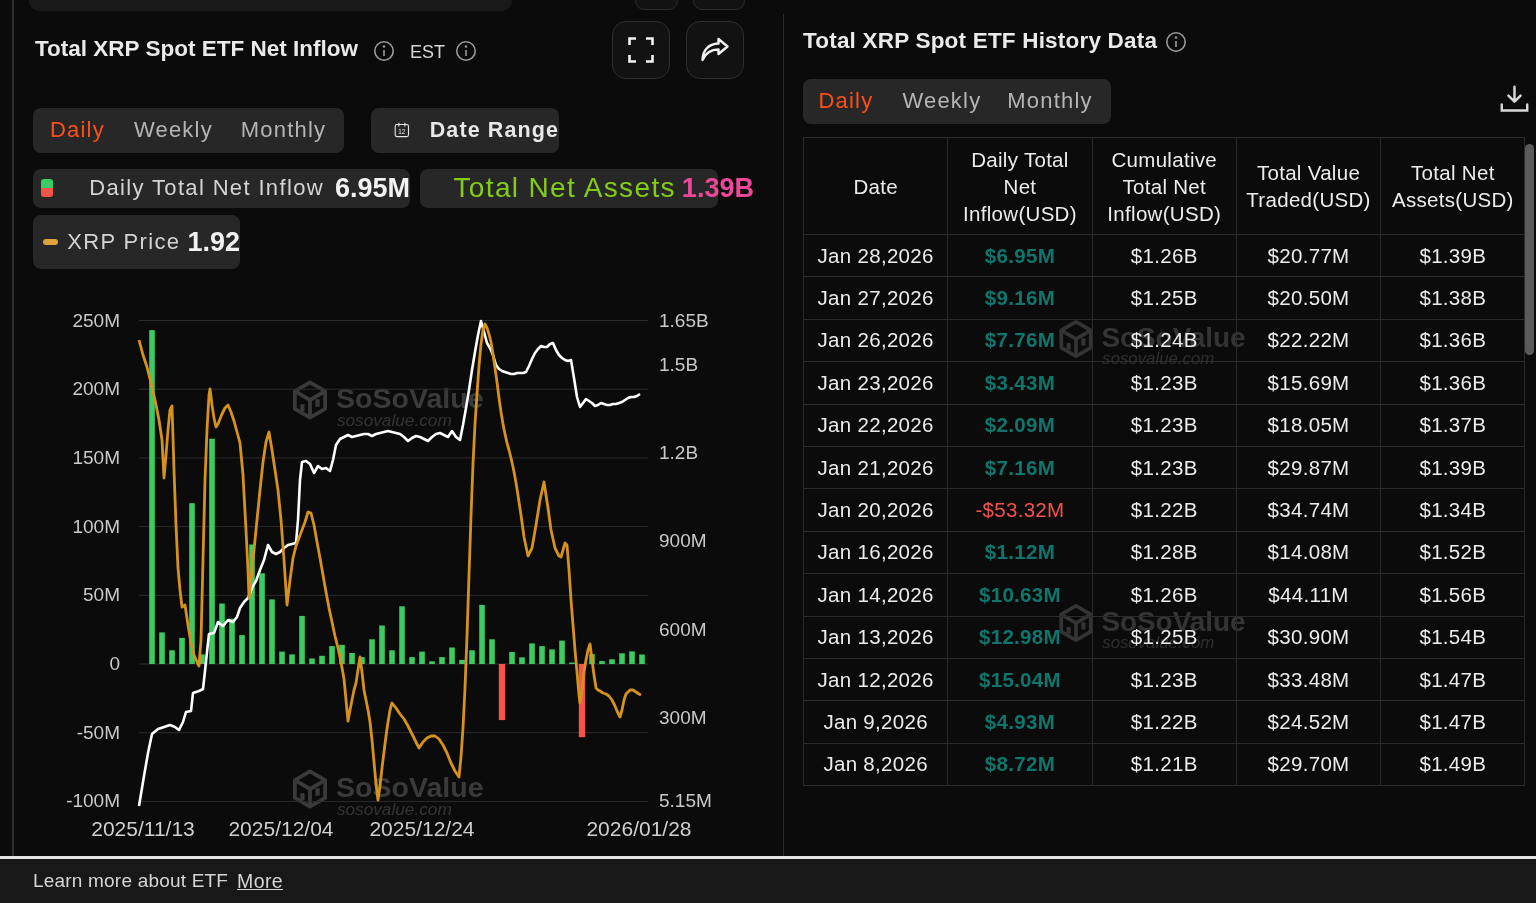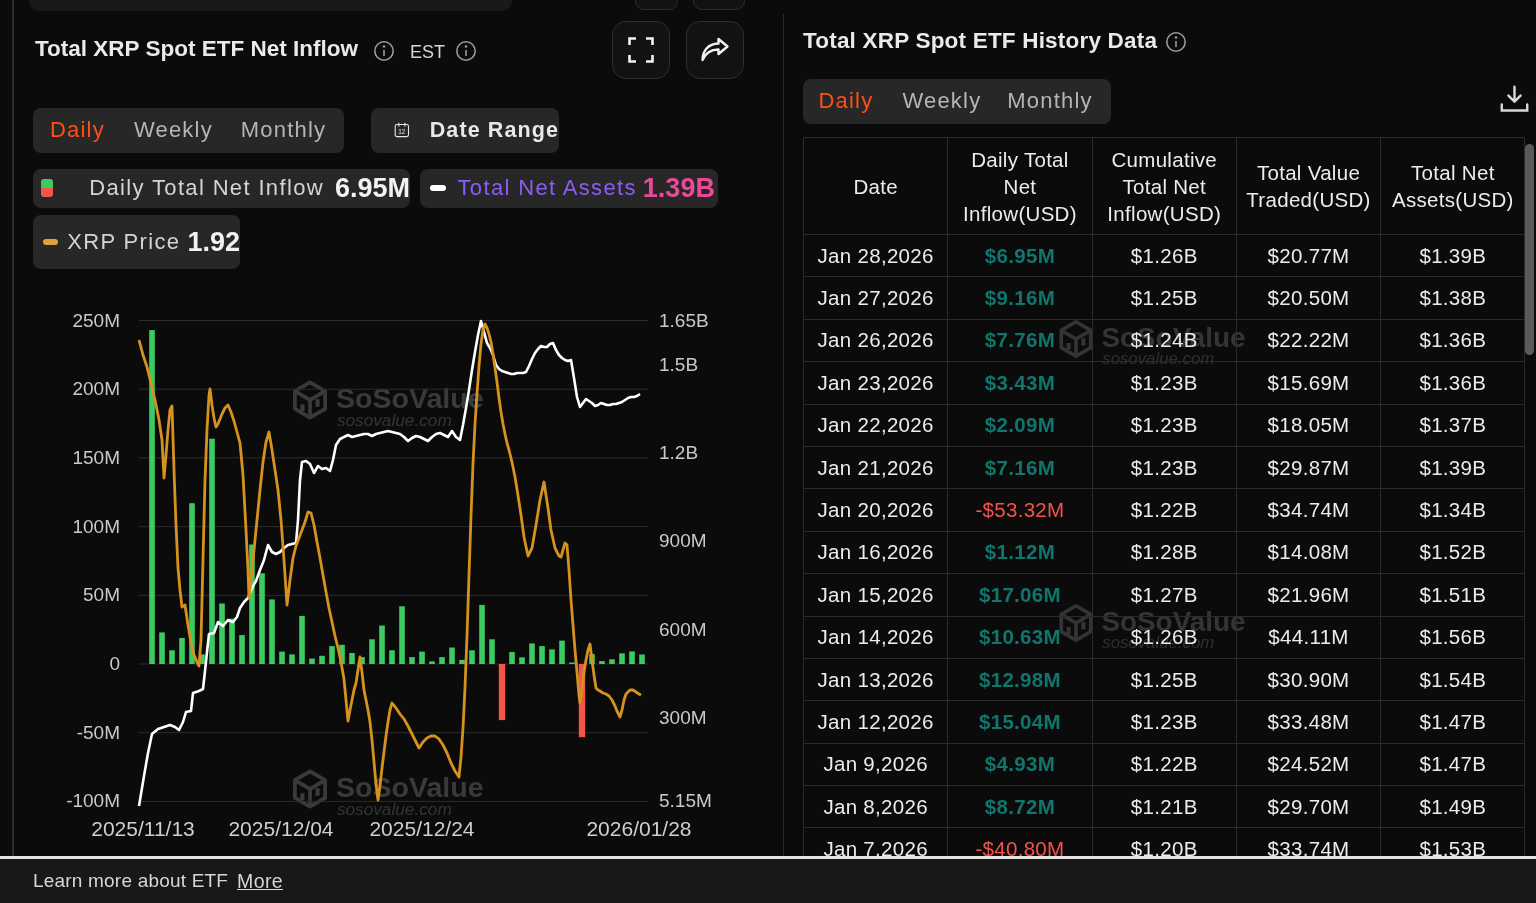"Total Net Assets" span { color: #8b5cf6 -> #84cc16; font-size: 22px -> 28px; margin-left: 12px -> 24px }
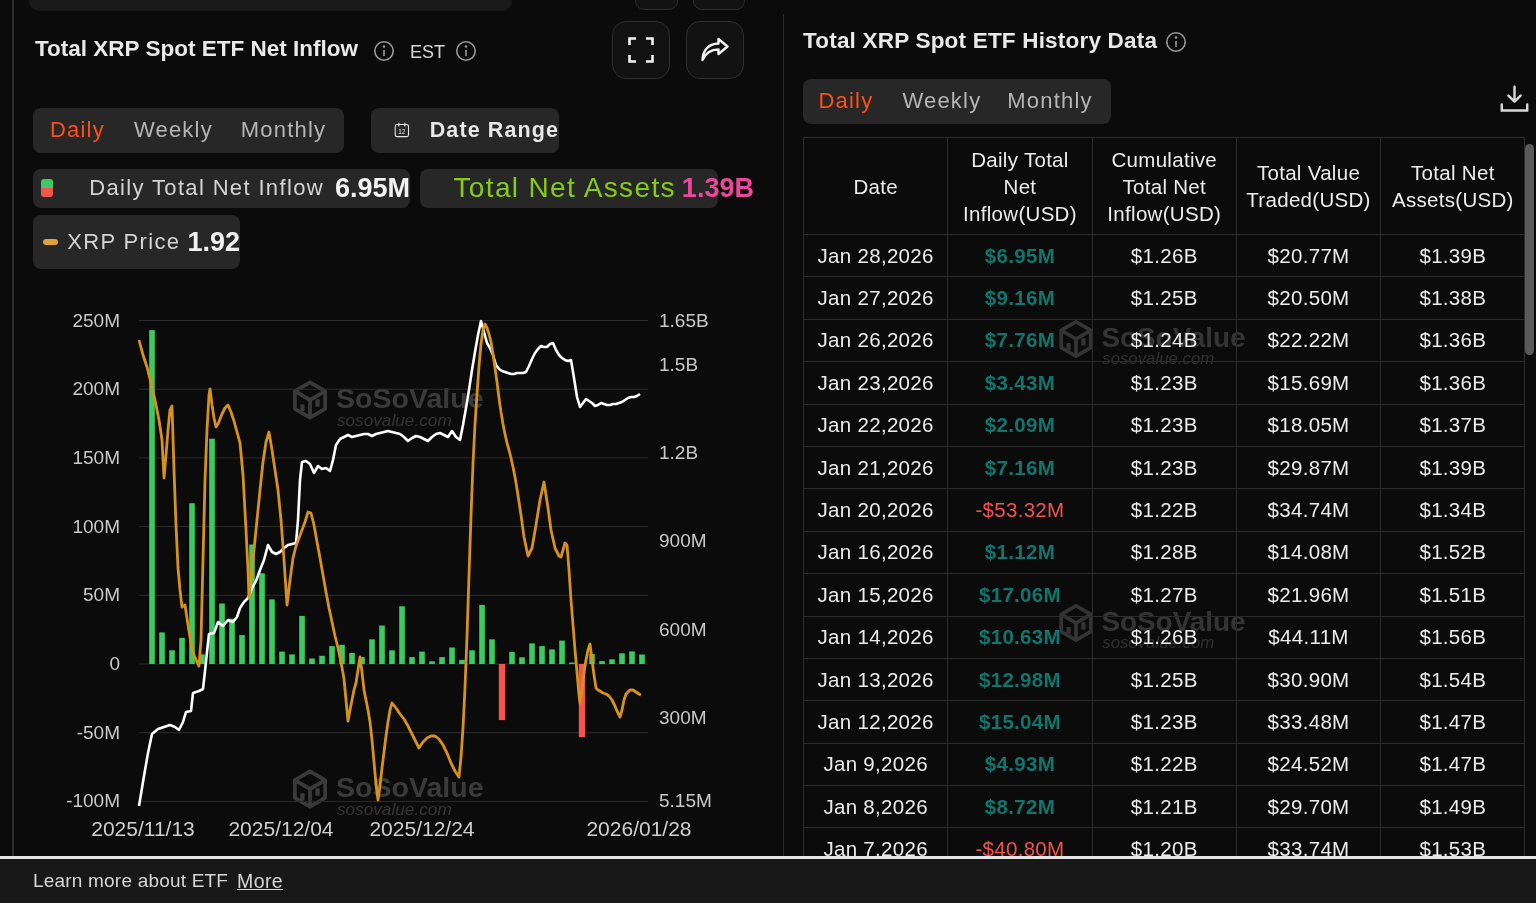"Jan 15,2026" tr { html: <tr> <td>Jan 15,2026</td> <td>$17.06M</td> <td>$1.27B</td> <td>$21.96M</td> <td>$1.51B</td> </tr> -> none }
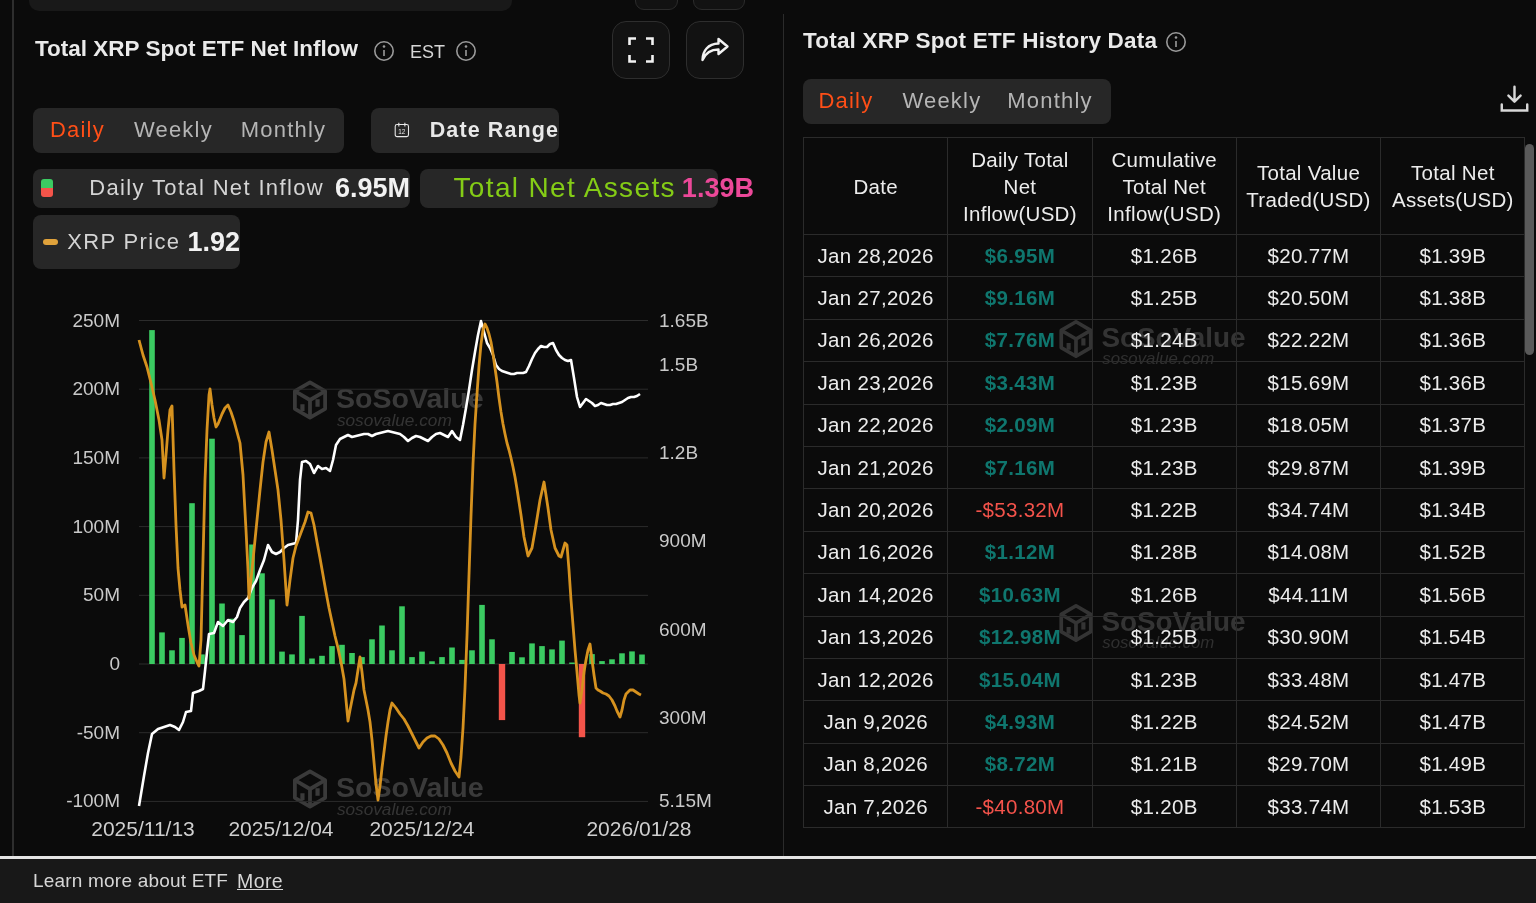"Jan 7,2026" tr { html: <tr> <td>Jan 7,2026</td> <td>-$40.80M</td> <td>$1.20B</td> <td>$33.74M</td> <td>$1.53B</td> </tr> -> none }
